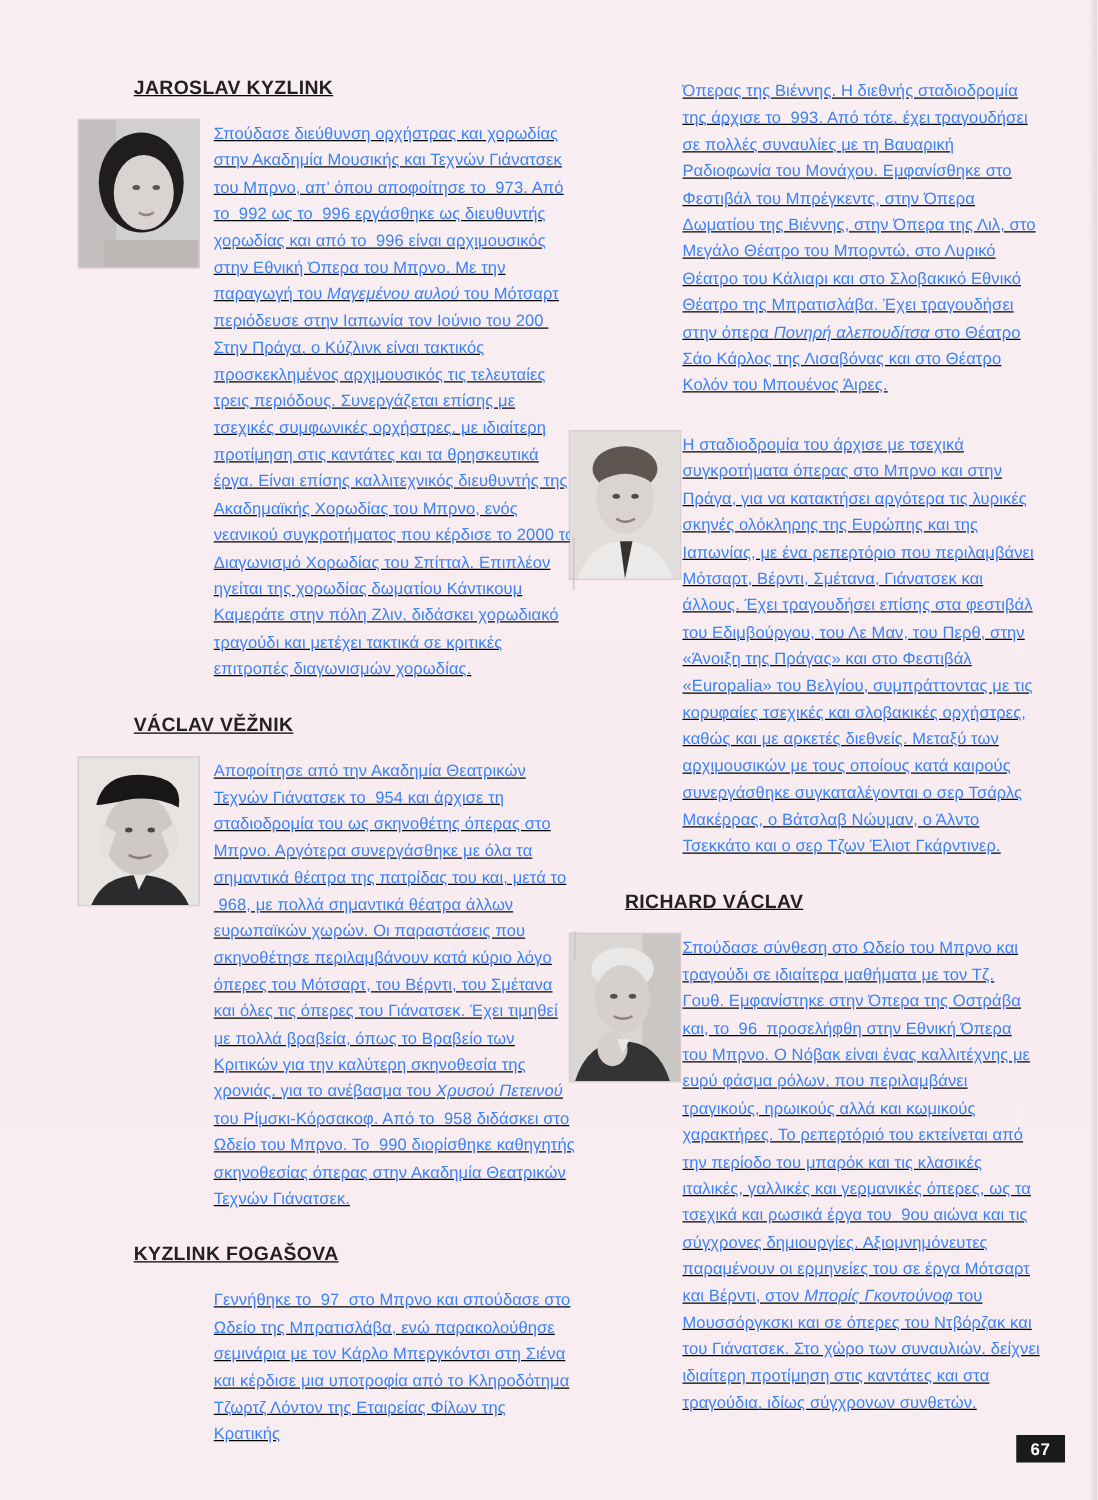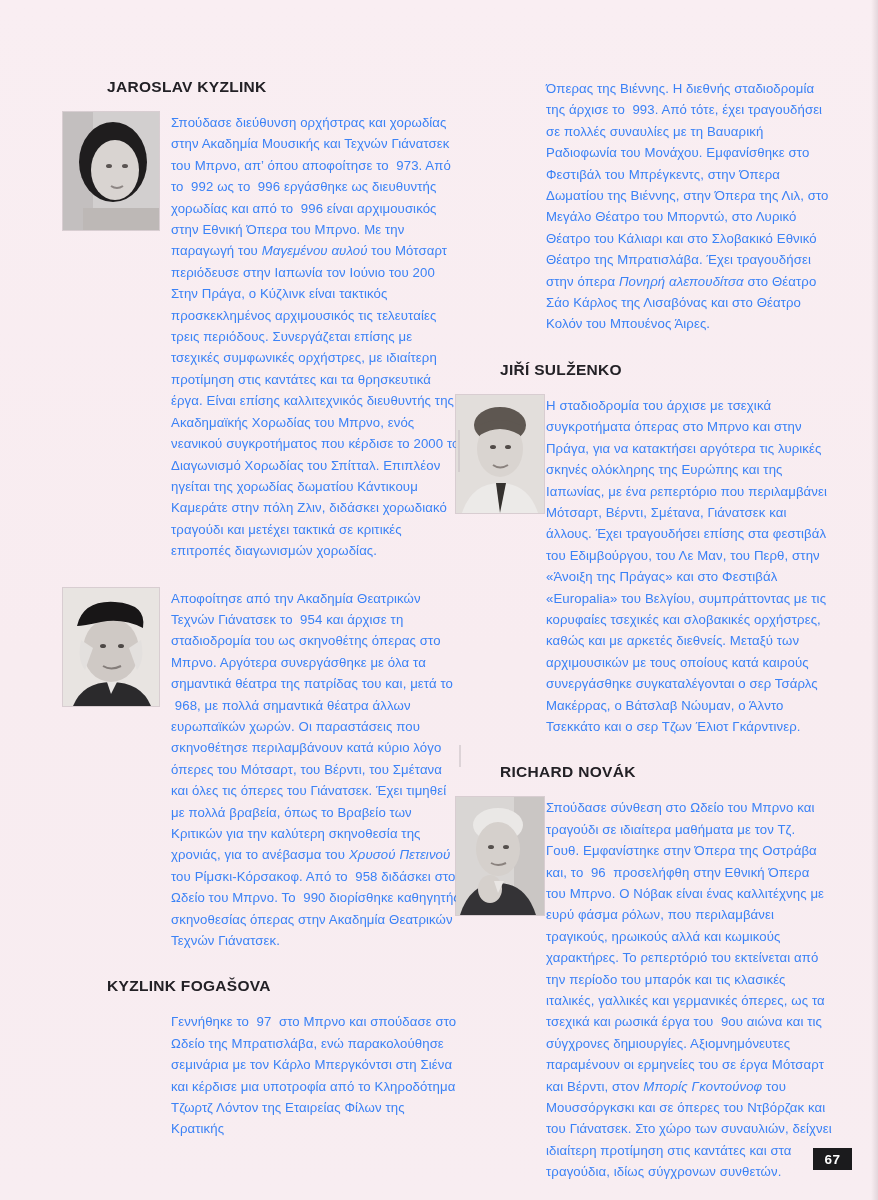"JAROSLAV KYZLINK" .col { text-decoration: none -> underline; top: 78px -> 62px }
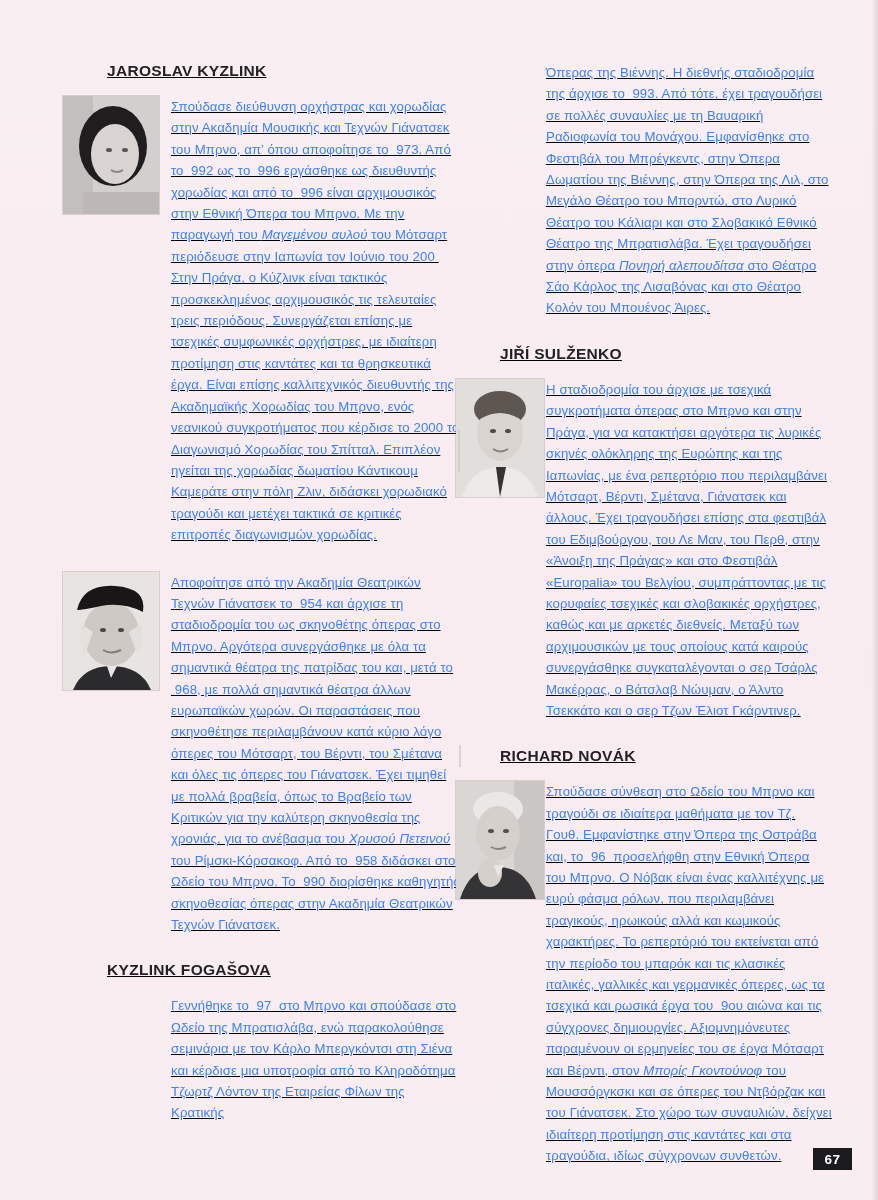"JIŘÍ SULŽENKO" h2 { html: <h2>JIŘÍ SULŽENKO</h2> -> none }
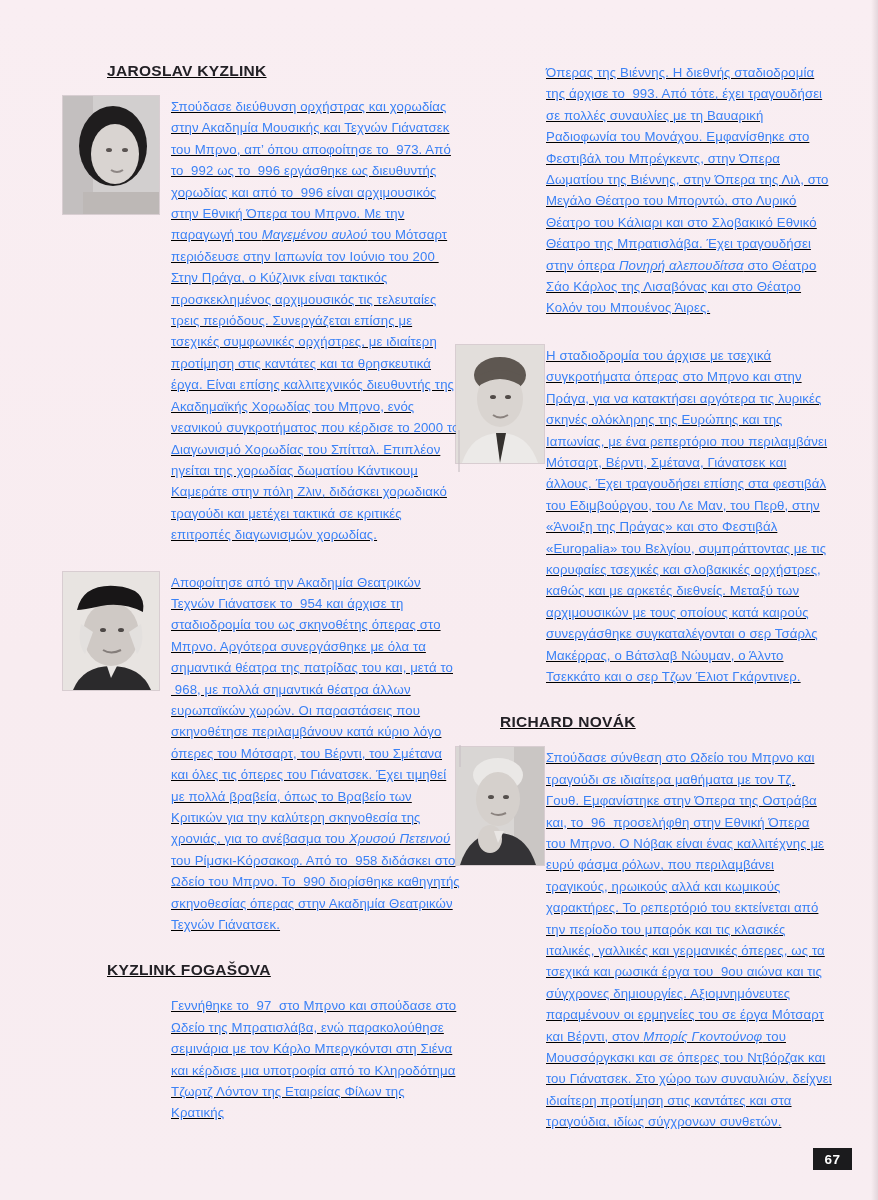"VÁCLAV VĚŽNIK" h2 { html: none -> <h2>VÁCLAV VĚŽNIK</h2> }
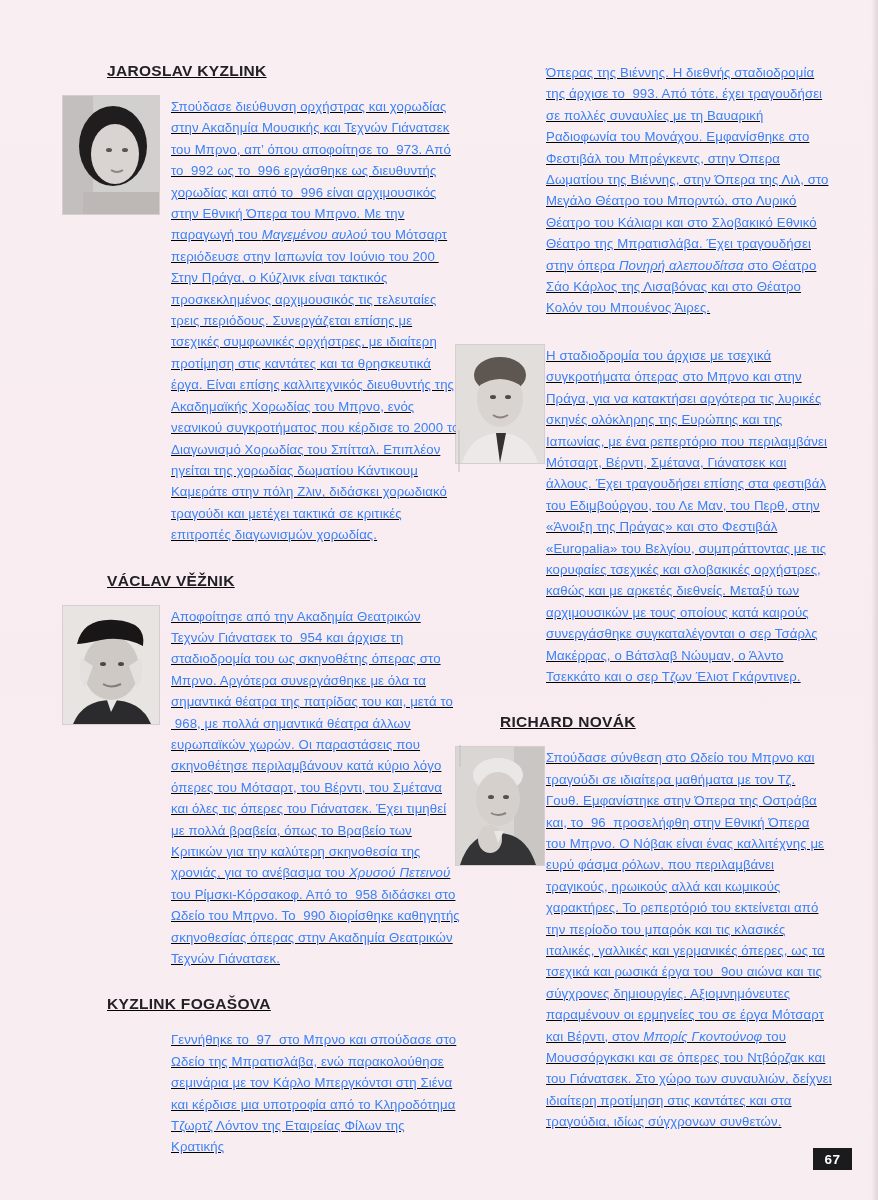"RICHARD NOVÁK" h2 { text: NOVÁK -> VÁCLAV }
